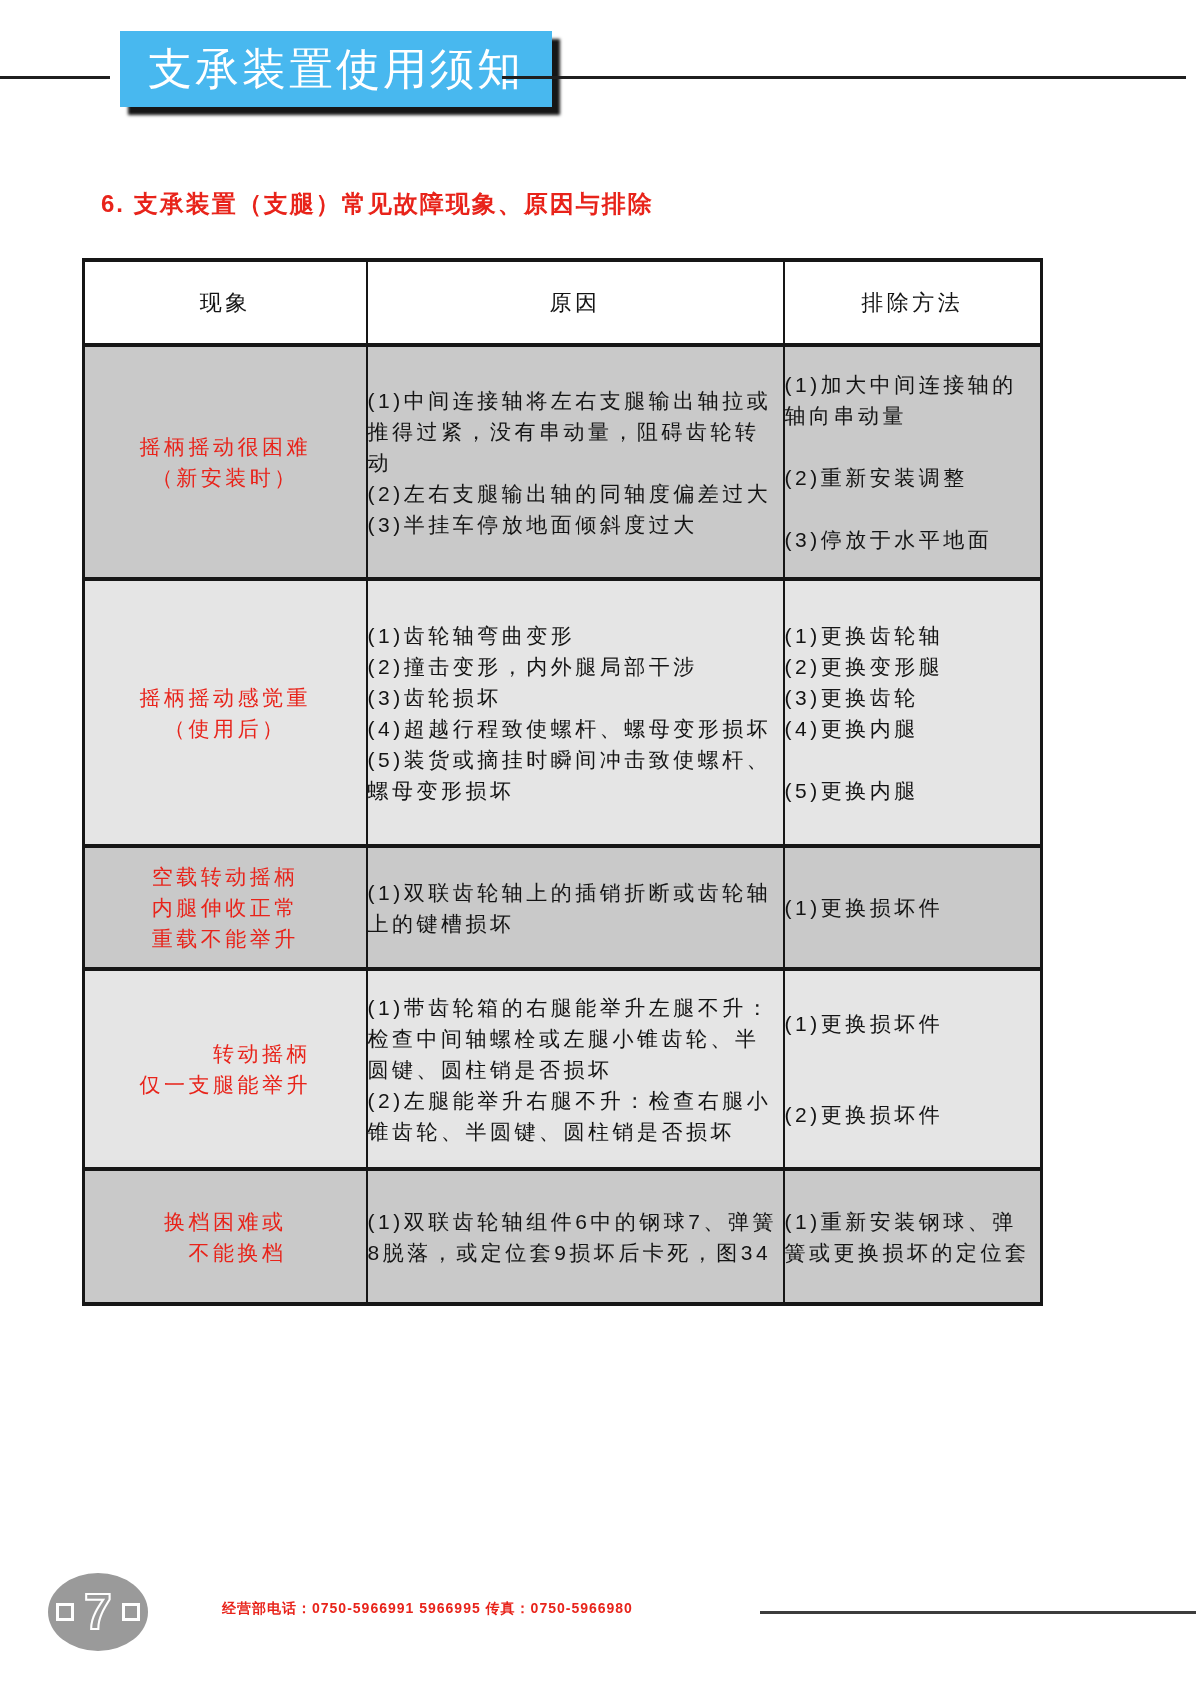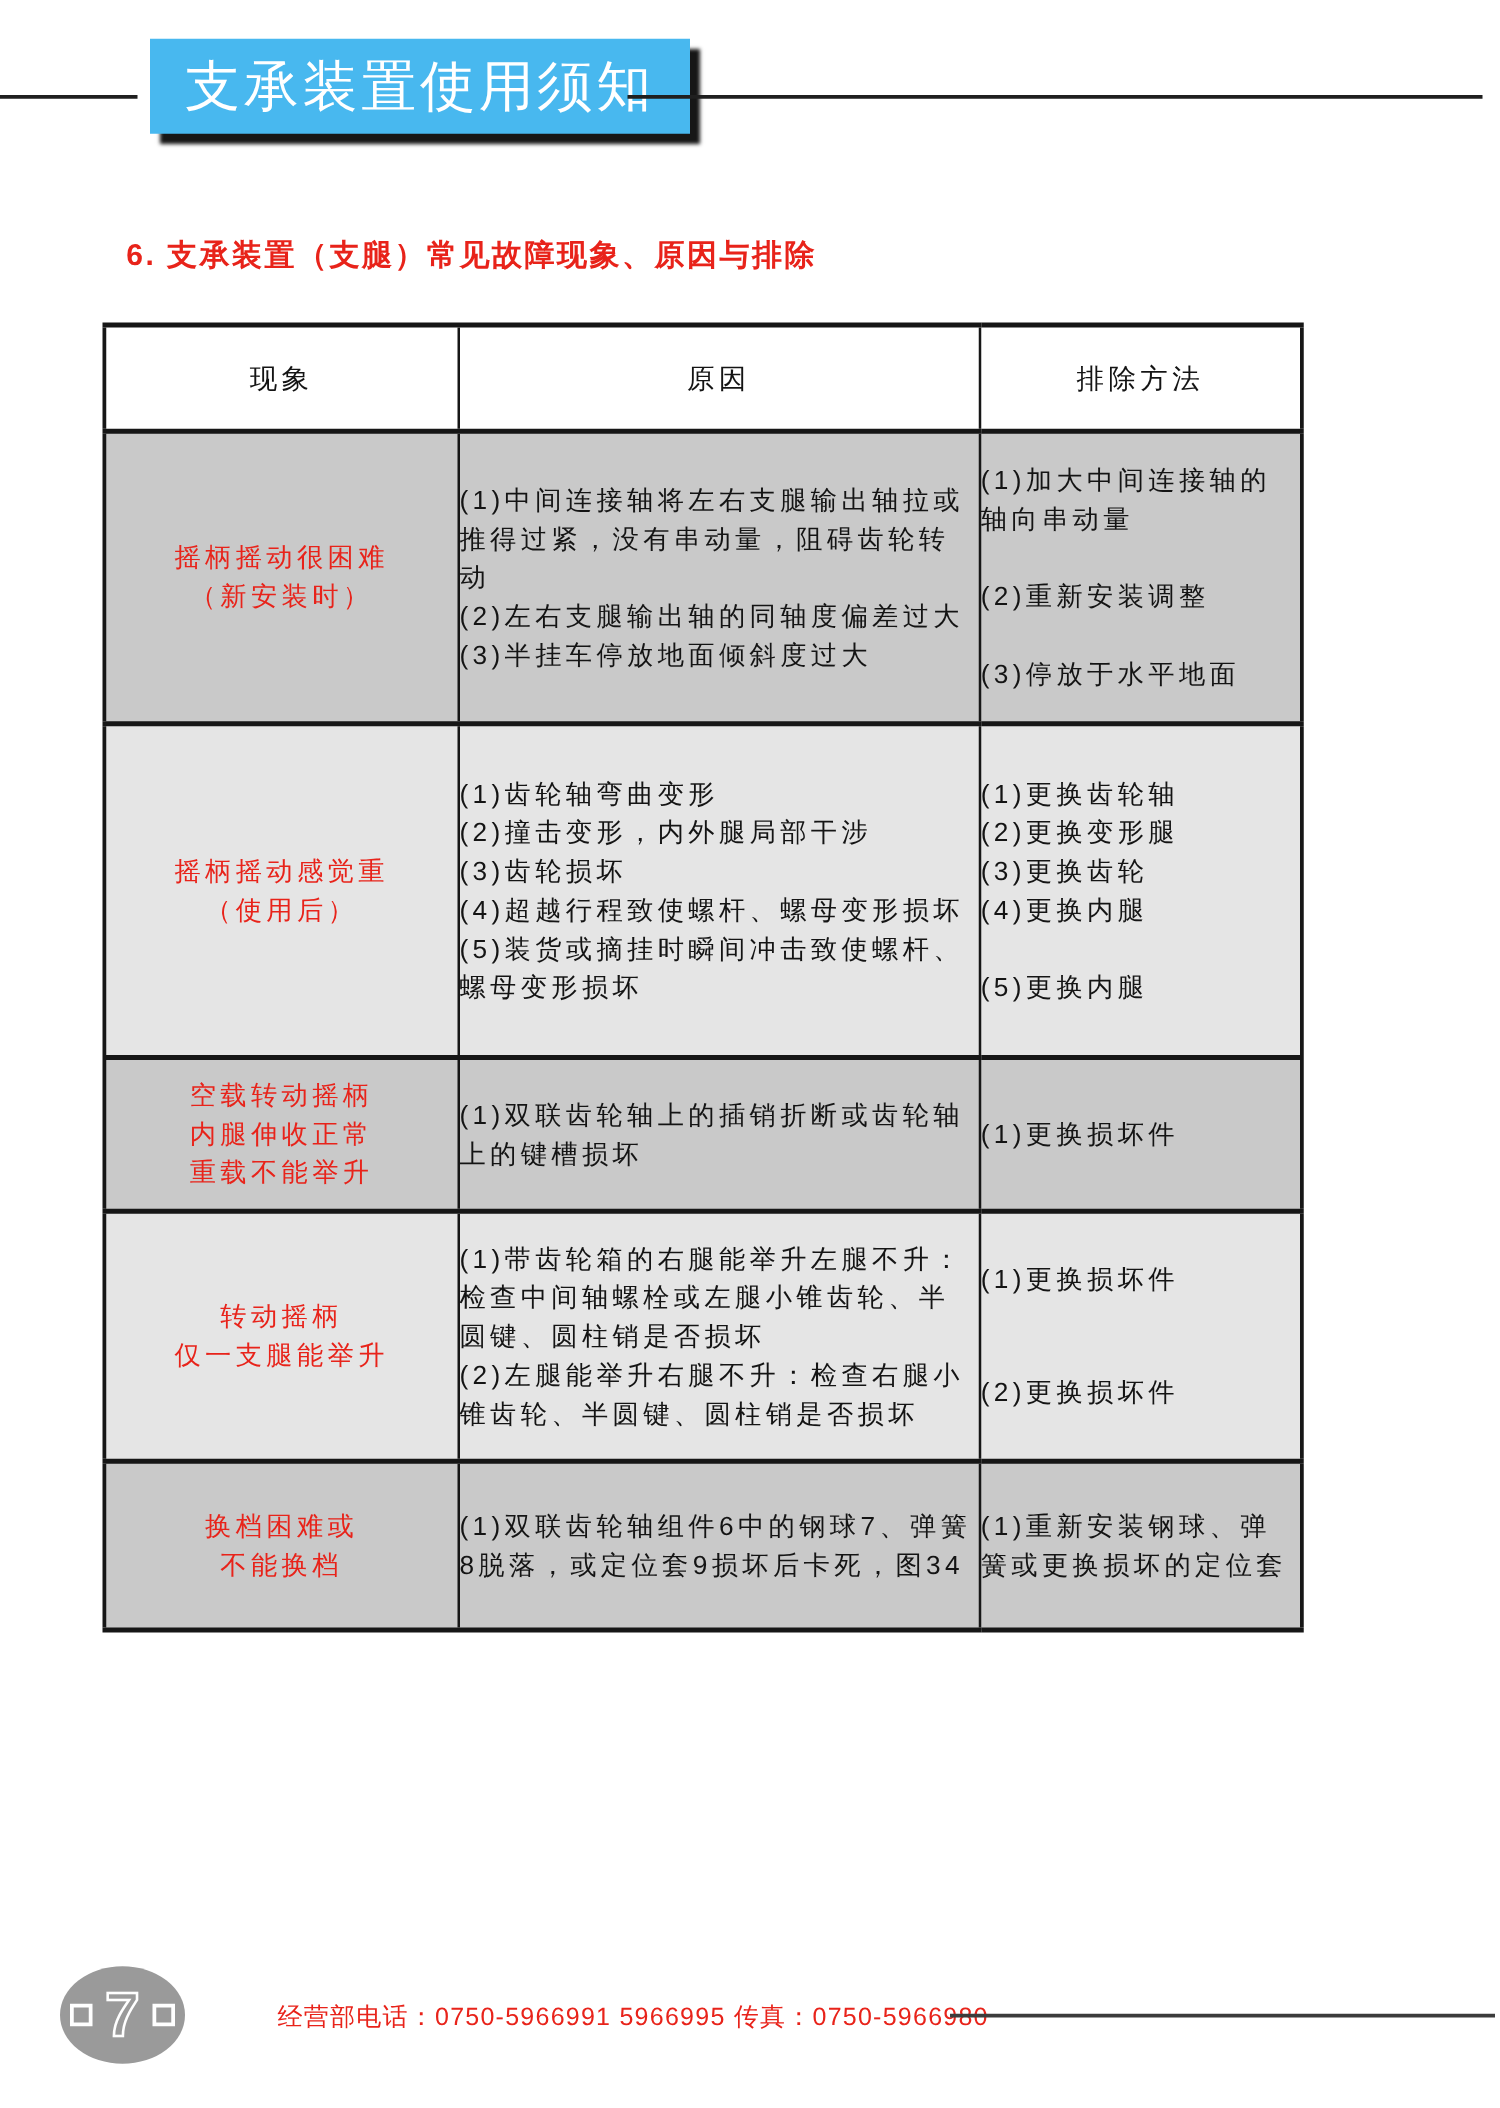"空载转动摇柄" td.ph .ph-block.left { text-align: center -> right }
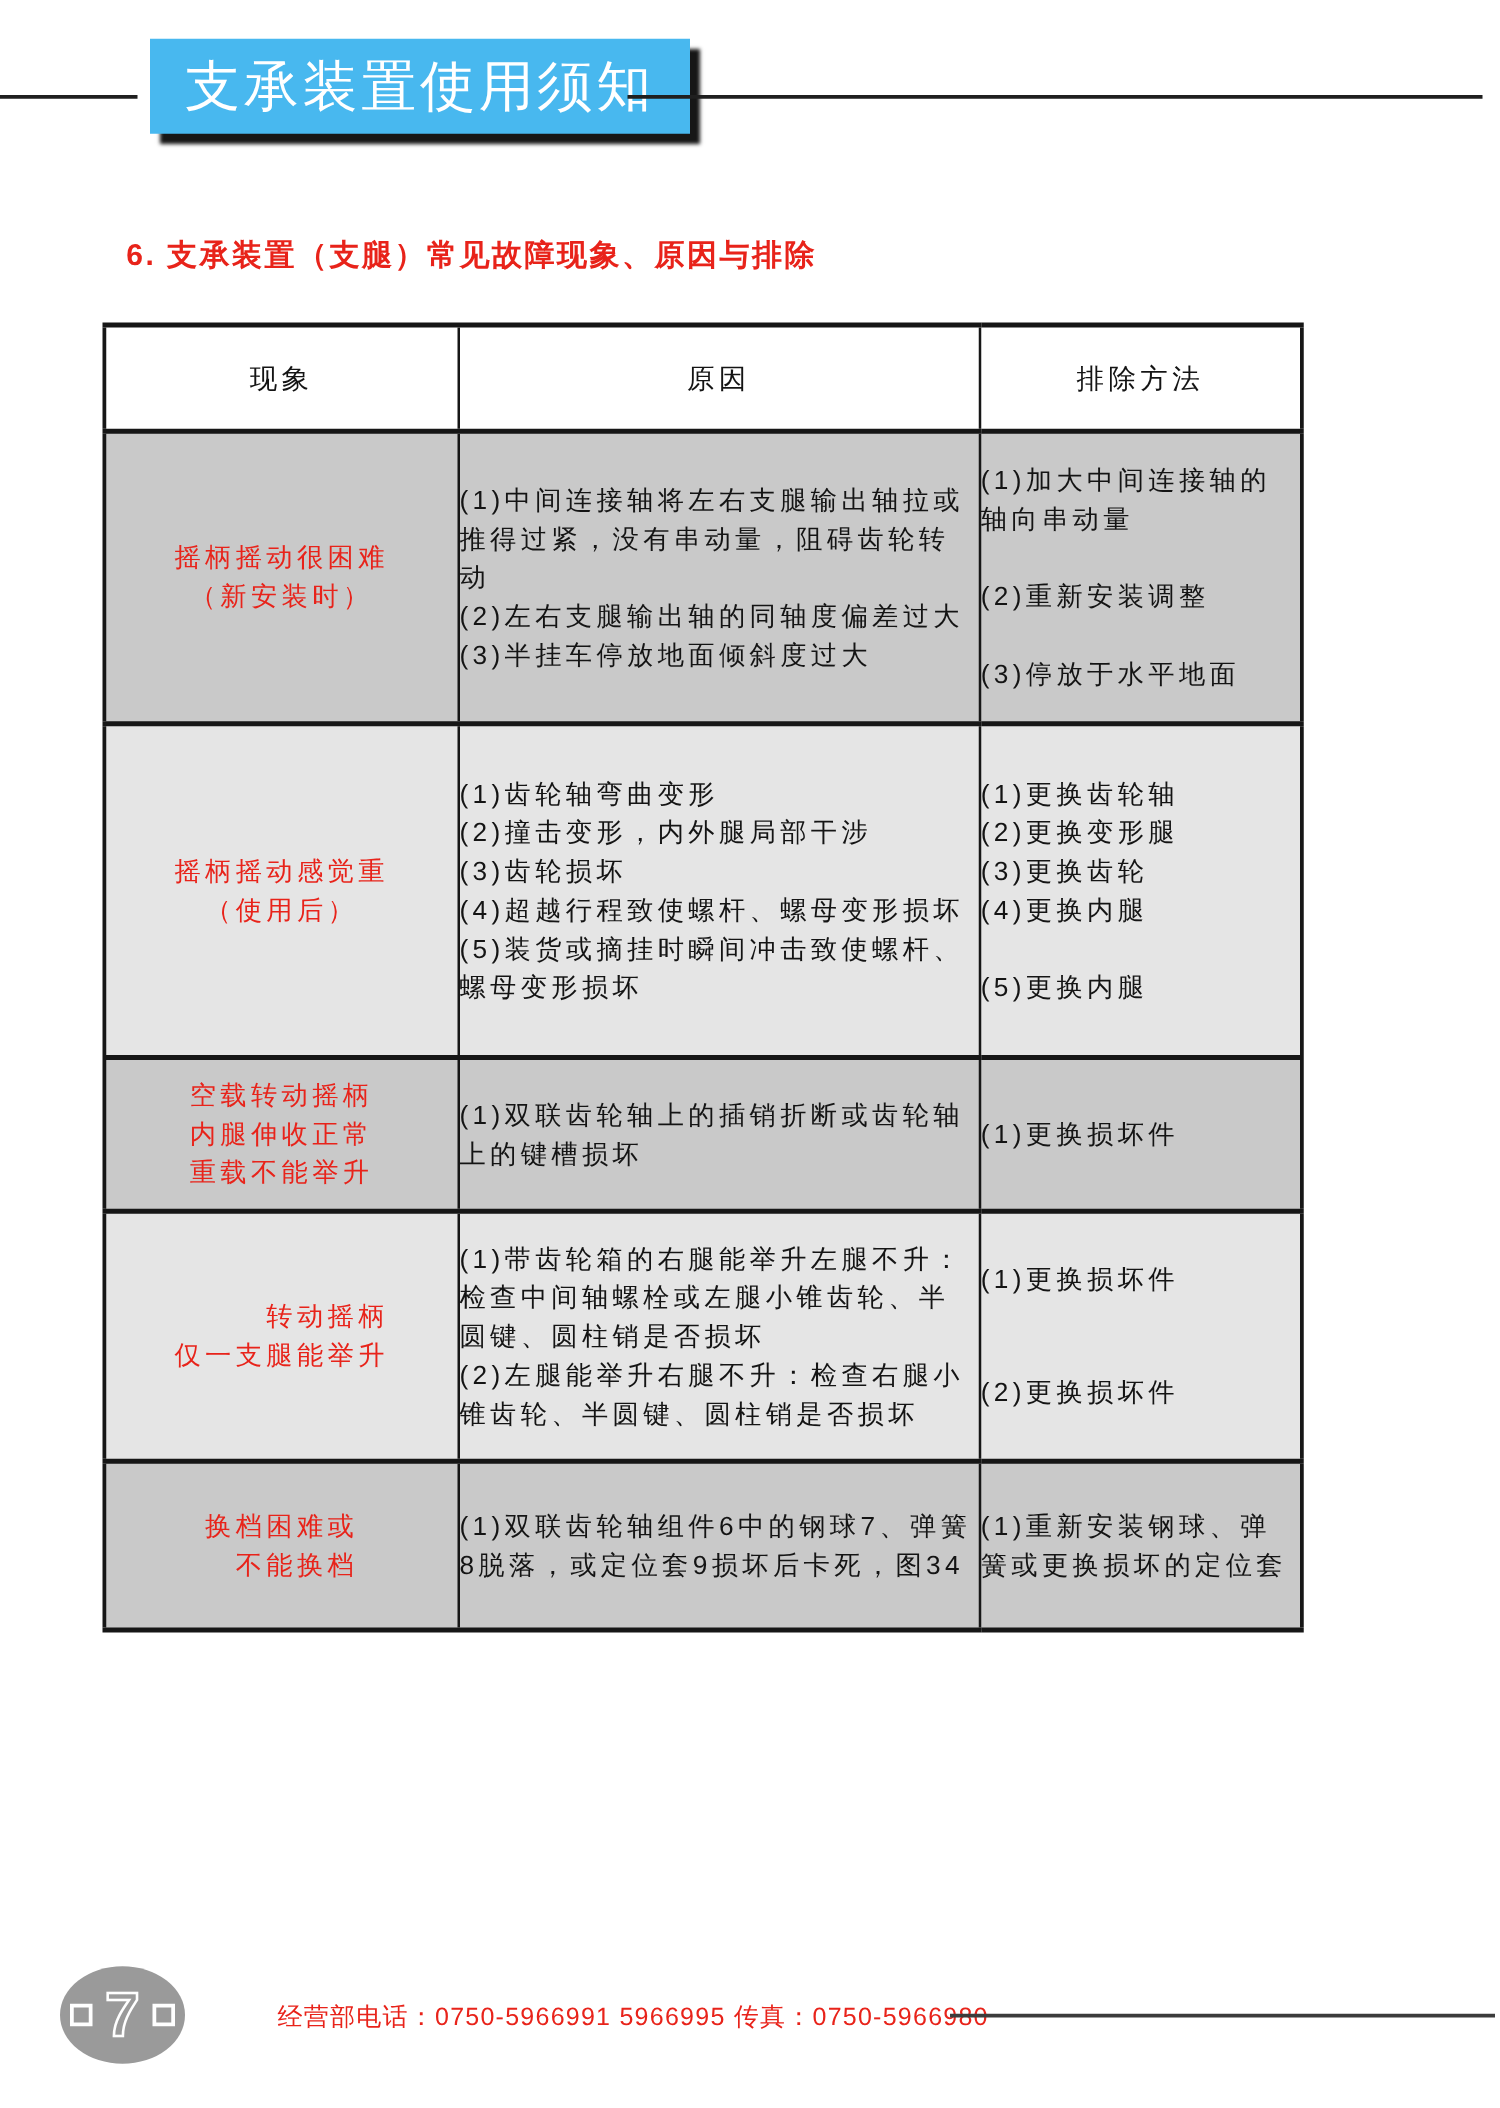"经营部电话：0750-5966991 5966995" .footer-contact { font-size: 20px -> 14px; font-weight: normal -> bold }
